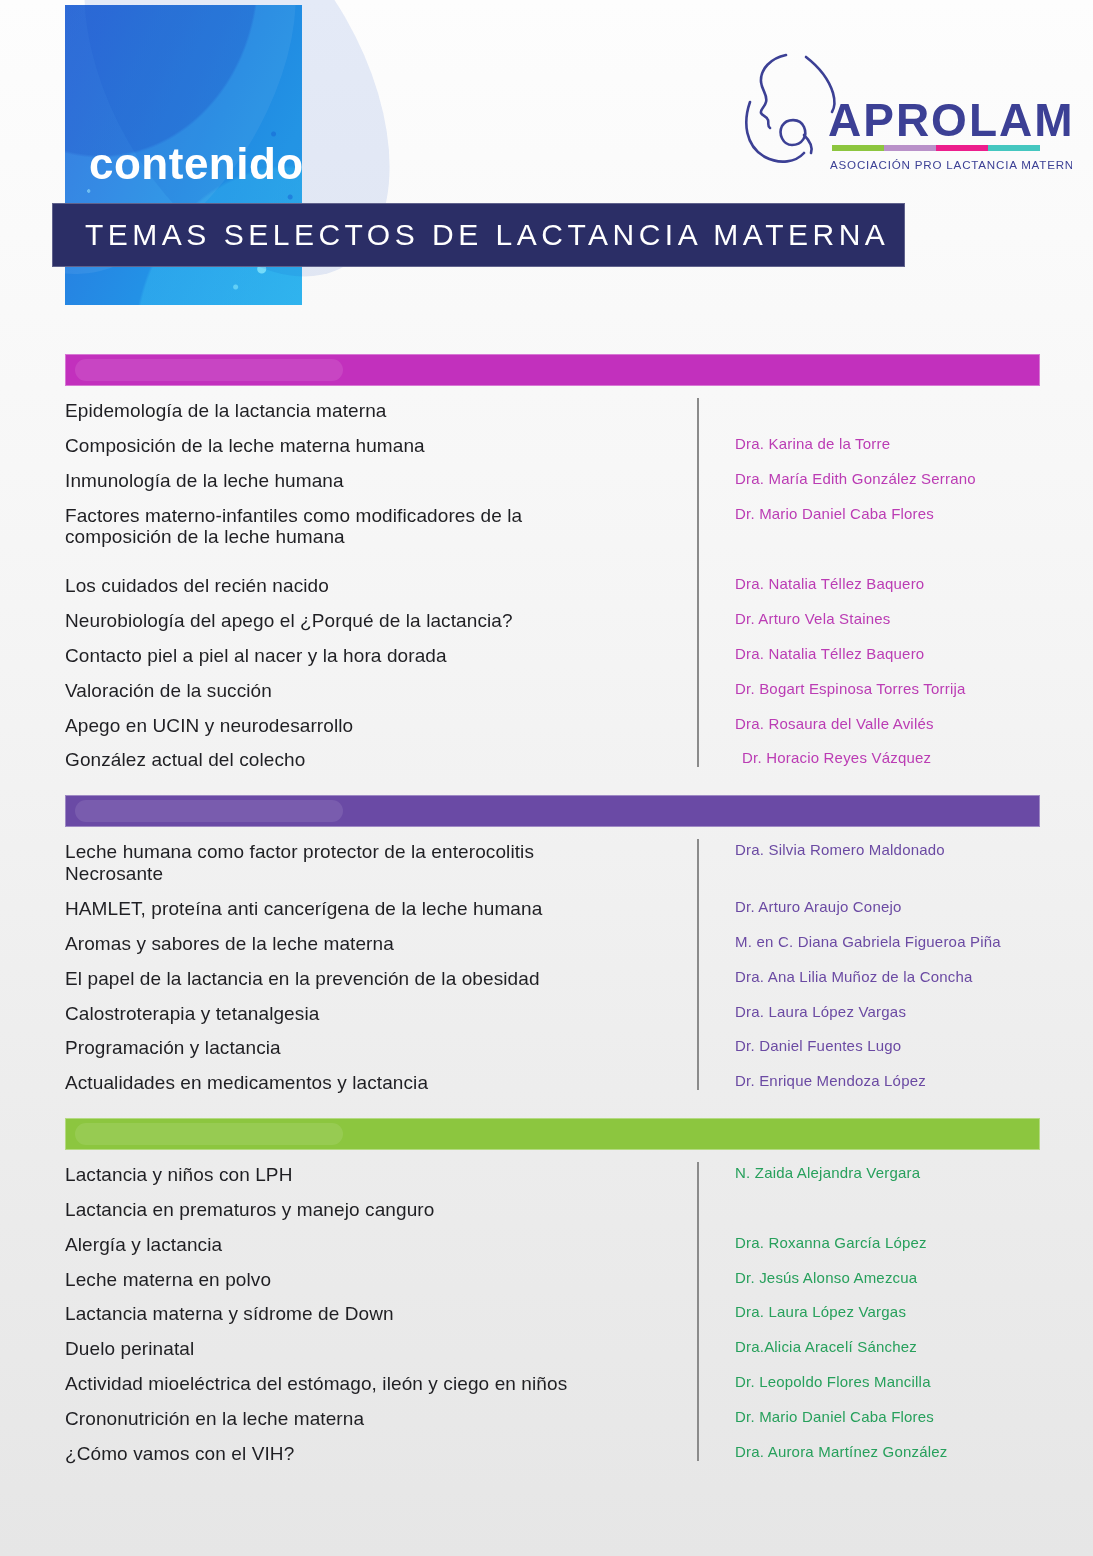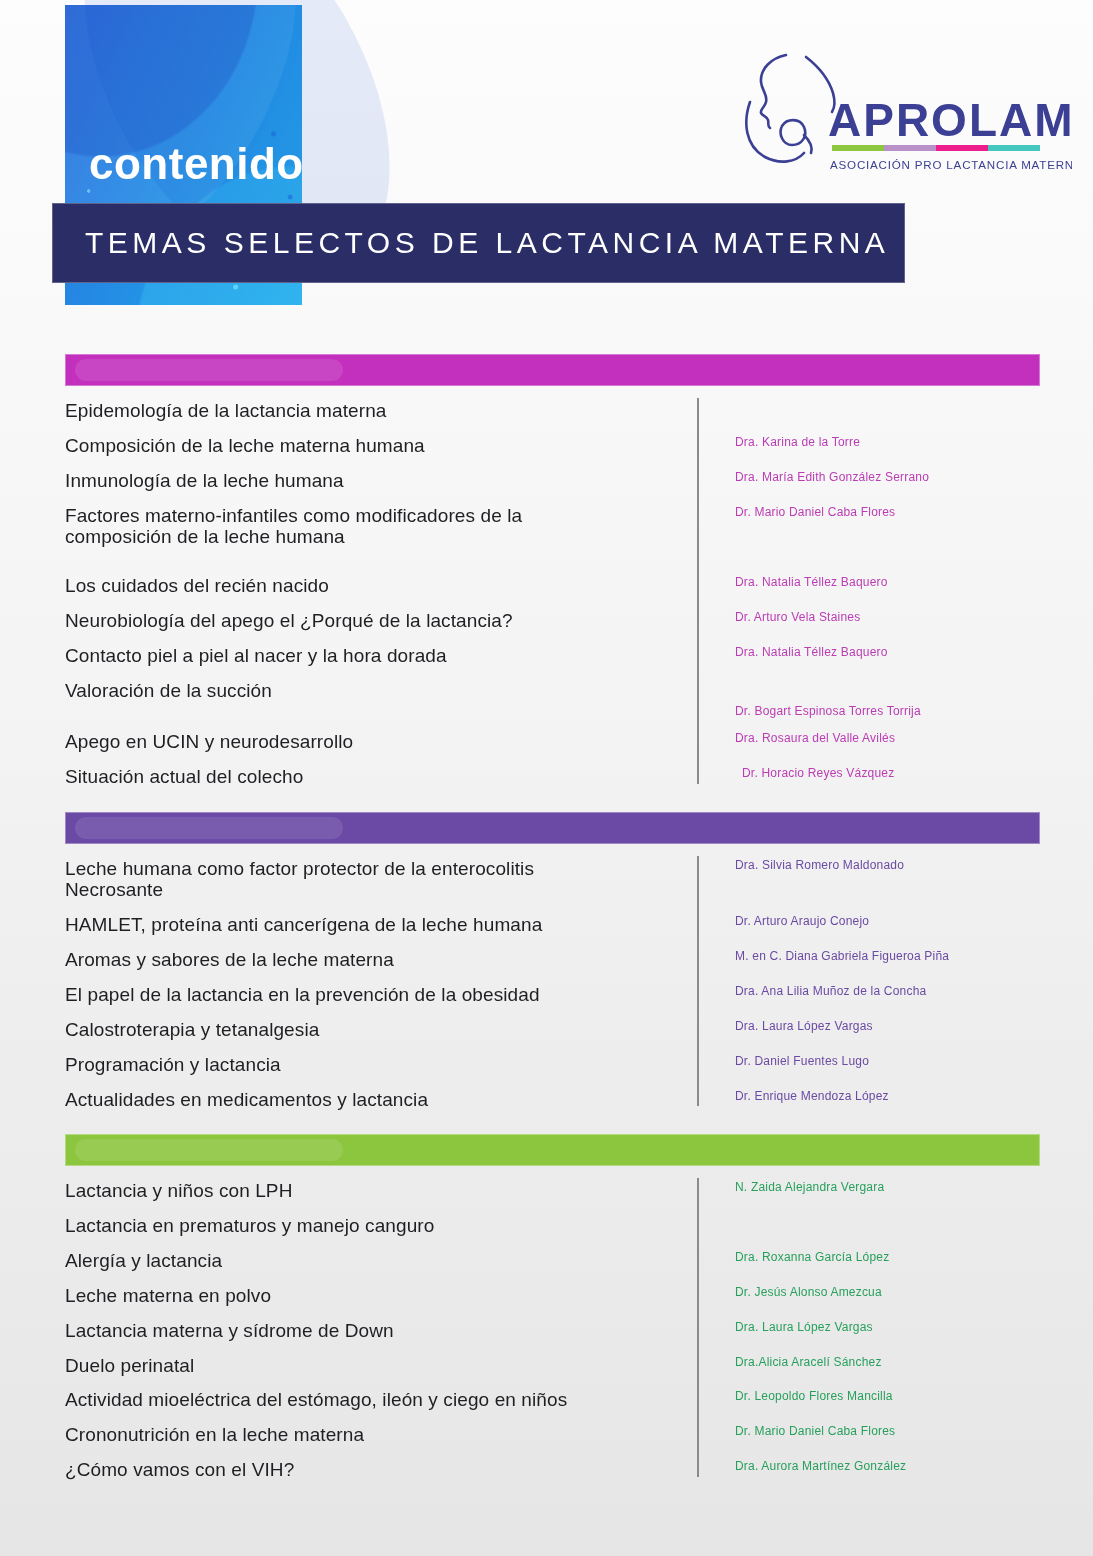"TEMAS SELECTOS DE LACTANCIA MATERNA" .banner { height: 80px -> 64px }
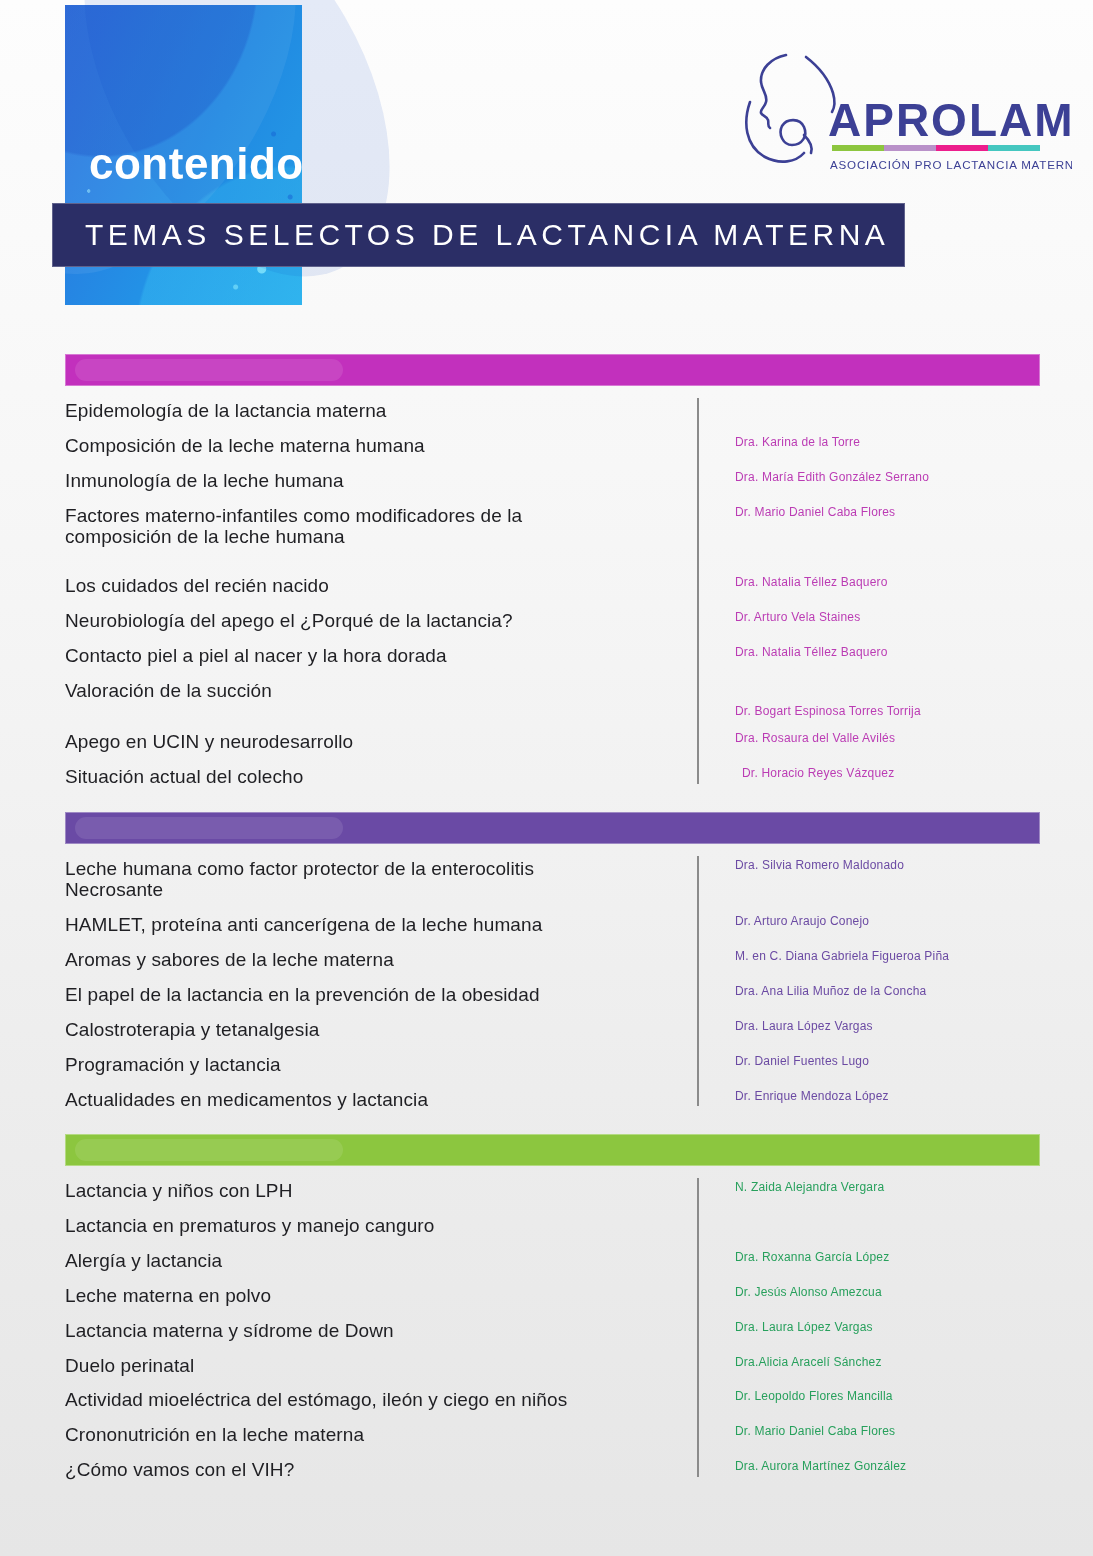"Dra. Karina de la Torre" .author { font-size: 12px -> 15px }
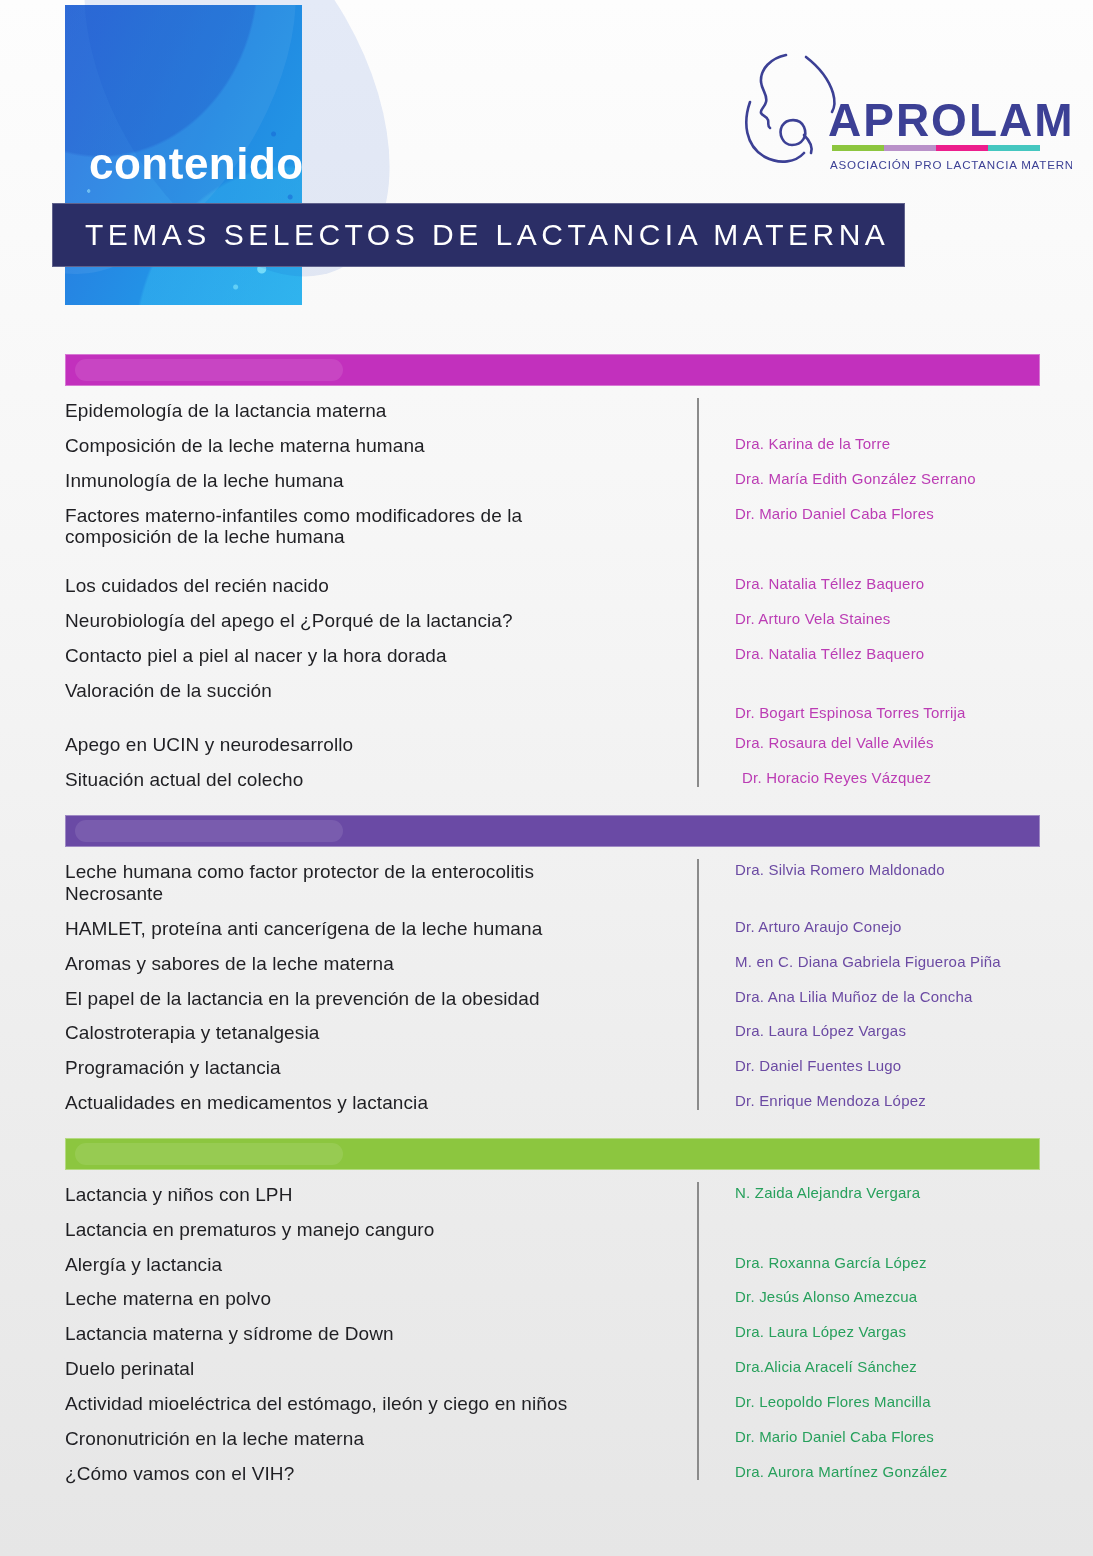"Dr. Bogart Espinosa Torres Torrija" div.author { margin-top: 24px -> none }
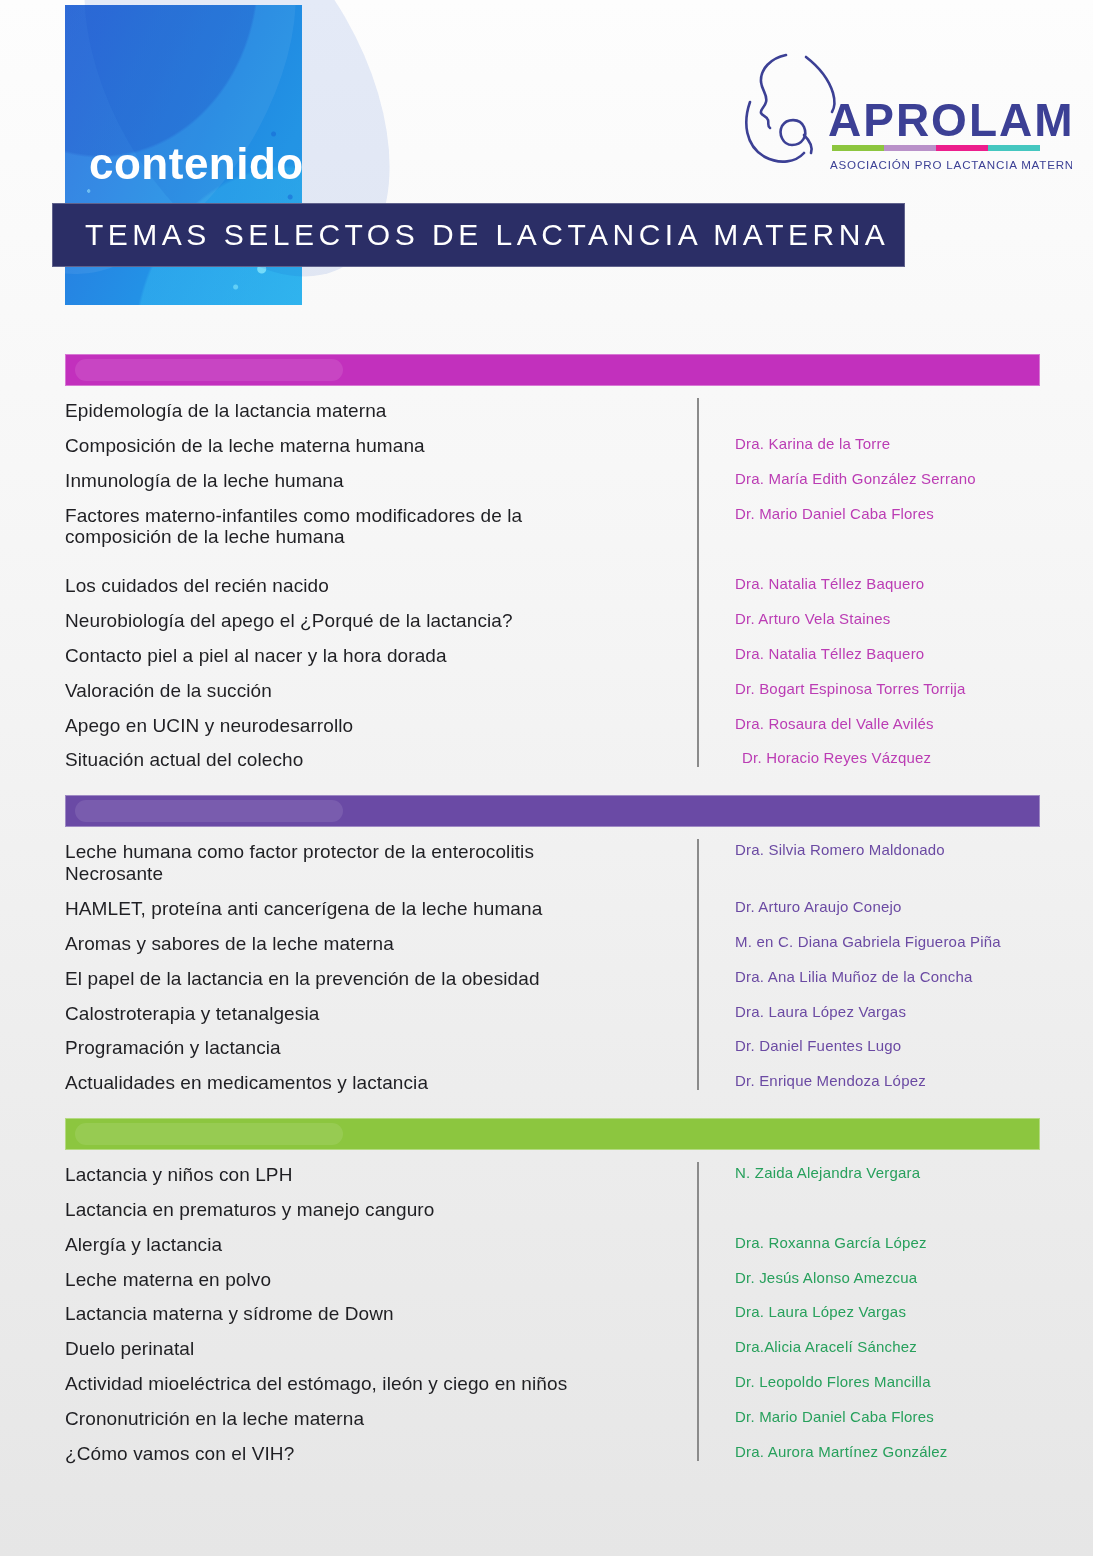"Situación actual del colecho" div.topic { text: Situación -> González }
